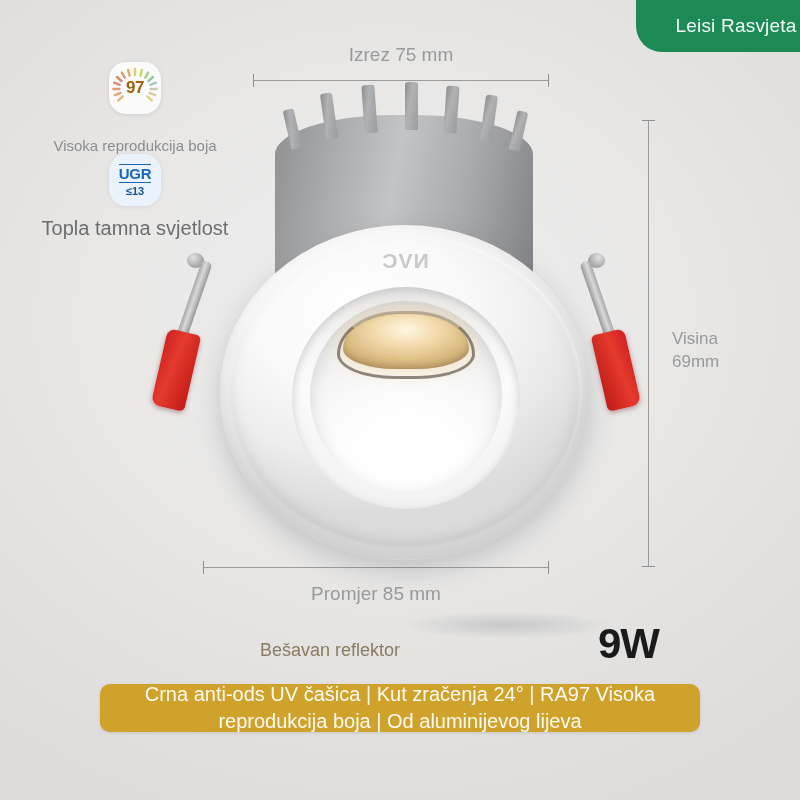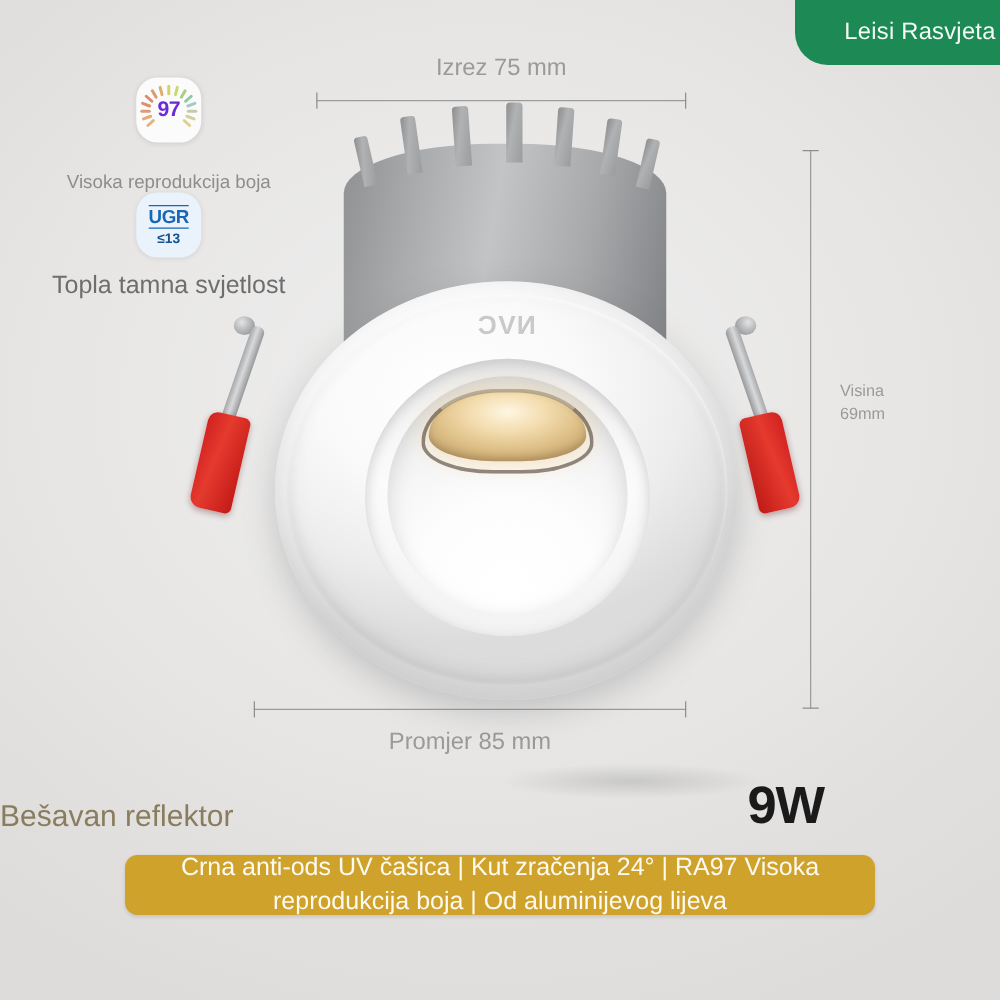"97" .cri-num { color: #6d28d9 -> #a16207 }
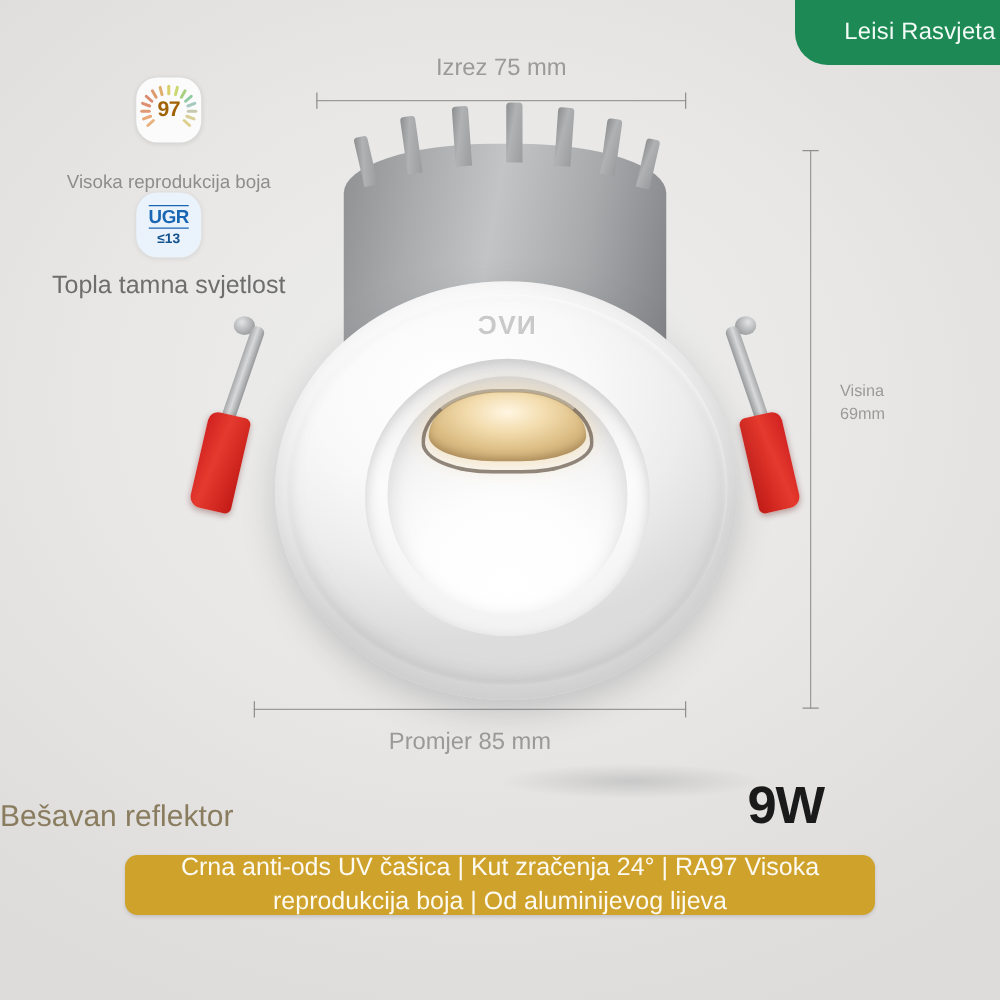"Visina" #dim-right-label { font-size: 13px -> 17px; top: 304px -> 328px }
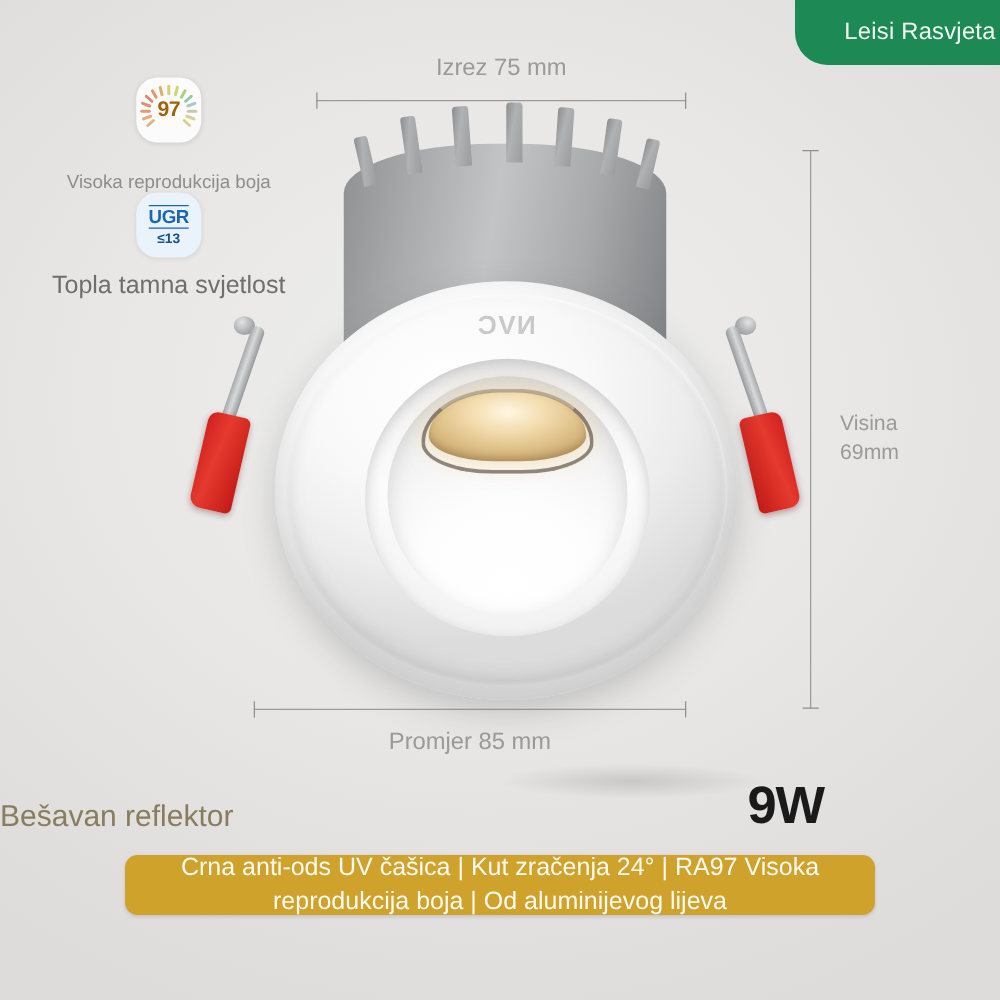"Bešavan reflektor" #caption-reflector { font-size: 24px -> 18px; text-align: none -> center }
